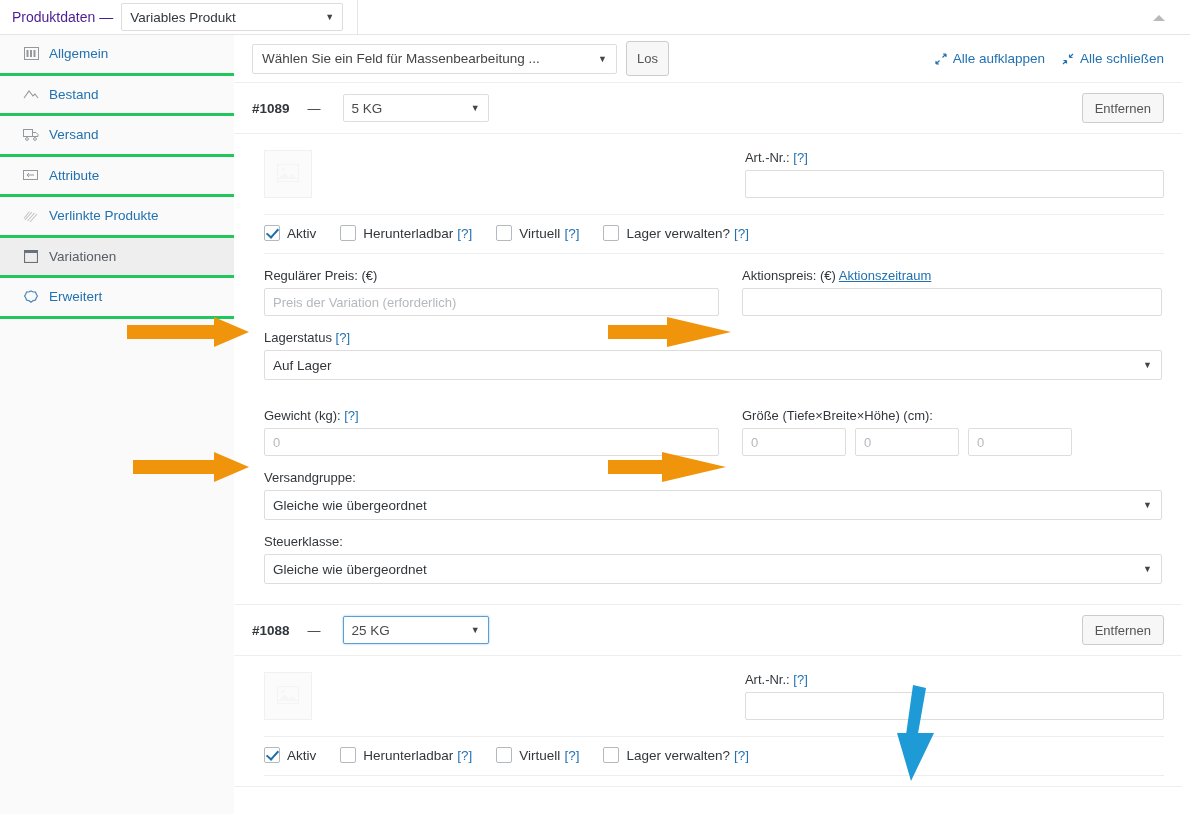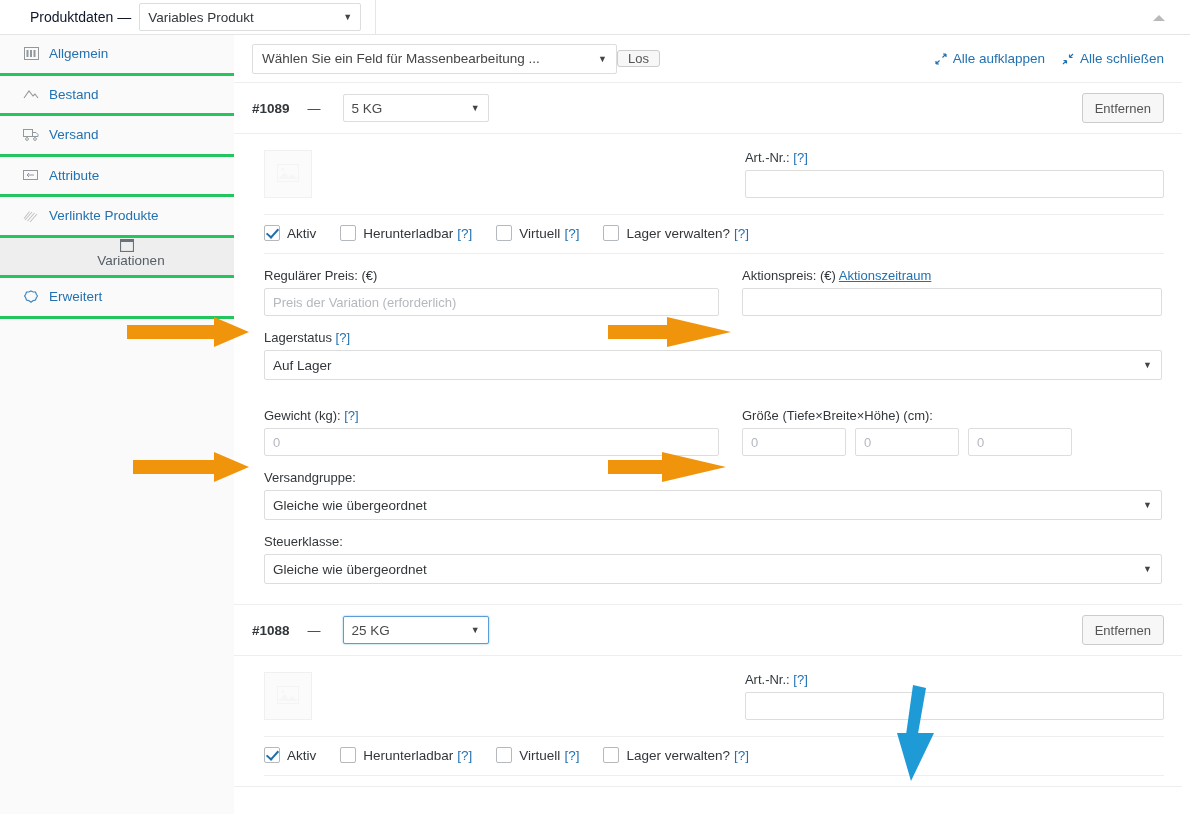"Produktdaten —" .topbar-title { color: #0f172a -> #4c1d95; margin-left: 18px -> none }
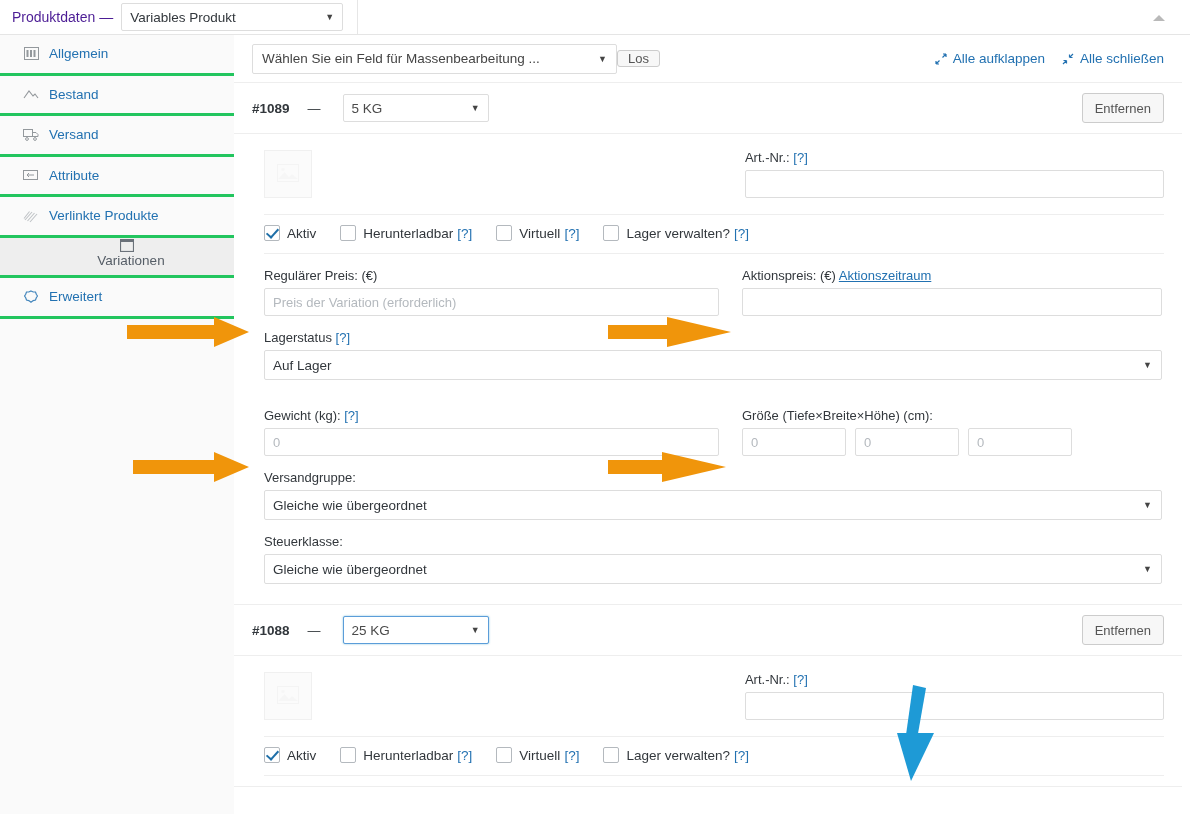"Los" .go-btn { height: 17px -> 35px; margin-left: none -> 9px }
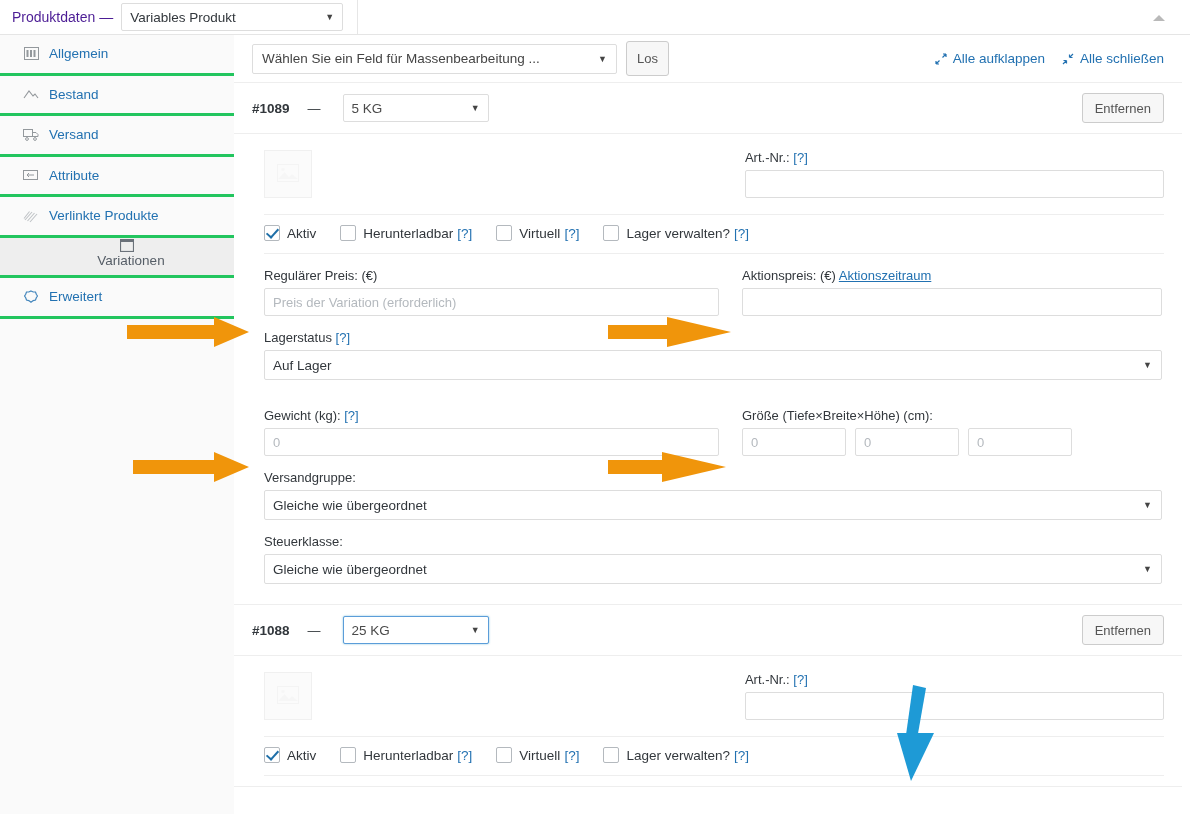"Variationen" .side-item.active { flex-direction: column -> none }
